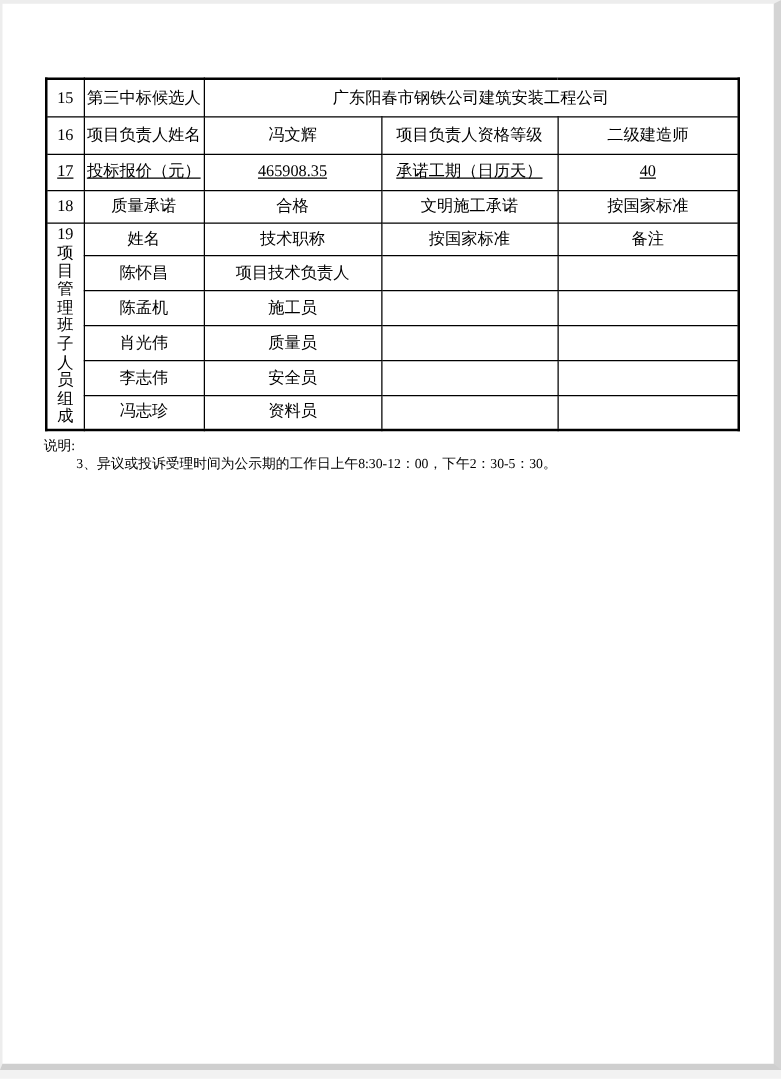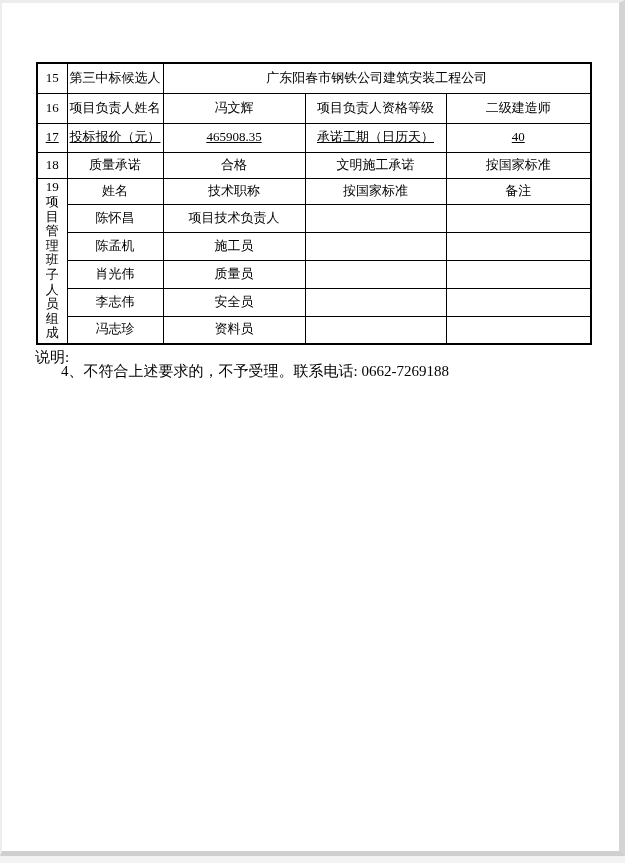"说明:" .notes { font-size: 15px -> 11px }
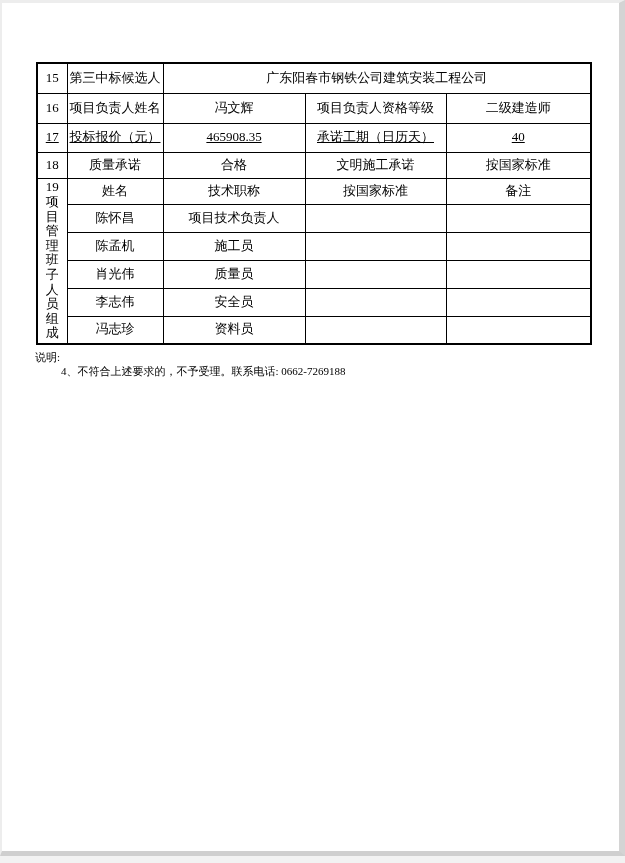"3、异议或投诉受理时间为公示期的工作日上午8:30-12：00，下午2：30-5" p { html: none -> <p>3、异议或投诉受理时间为公示期的工作日上午8:30-12：00，下午2：30-5：30。</p> }
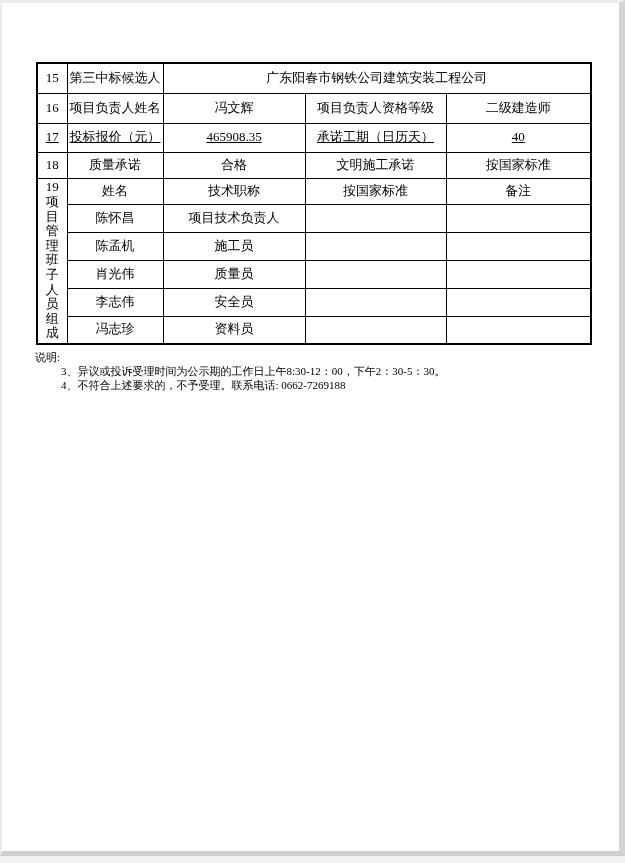"4、不符合上述要求的，不予受理。联系电话: 0662-7269188" p { html: <p>4、不符合上述要求的，不予受理。联系电话: 0662-7269188</p> -> none }
